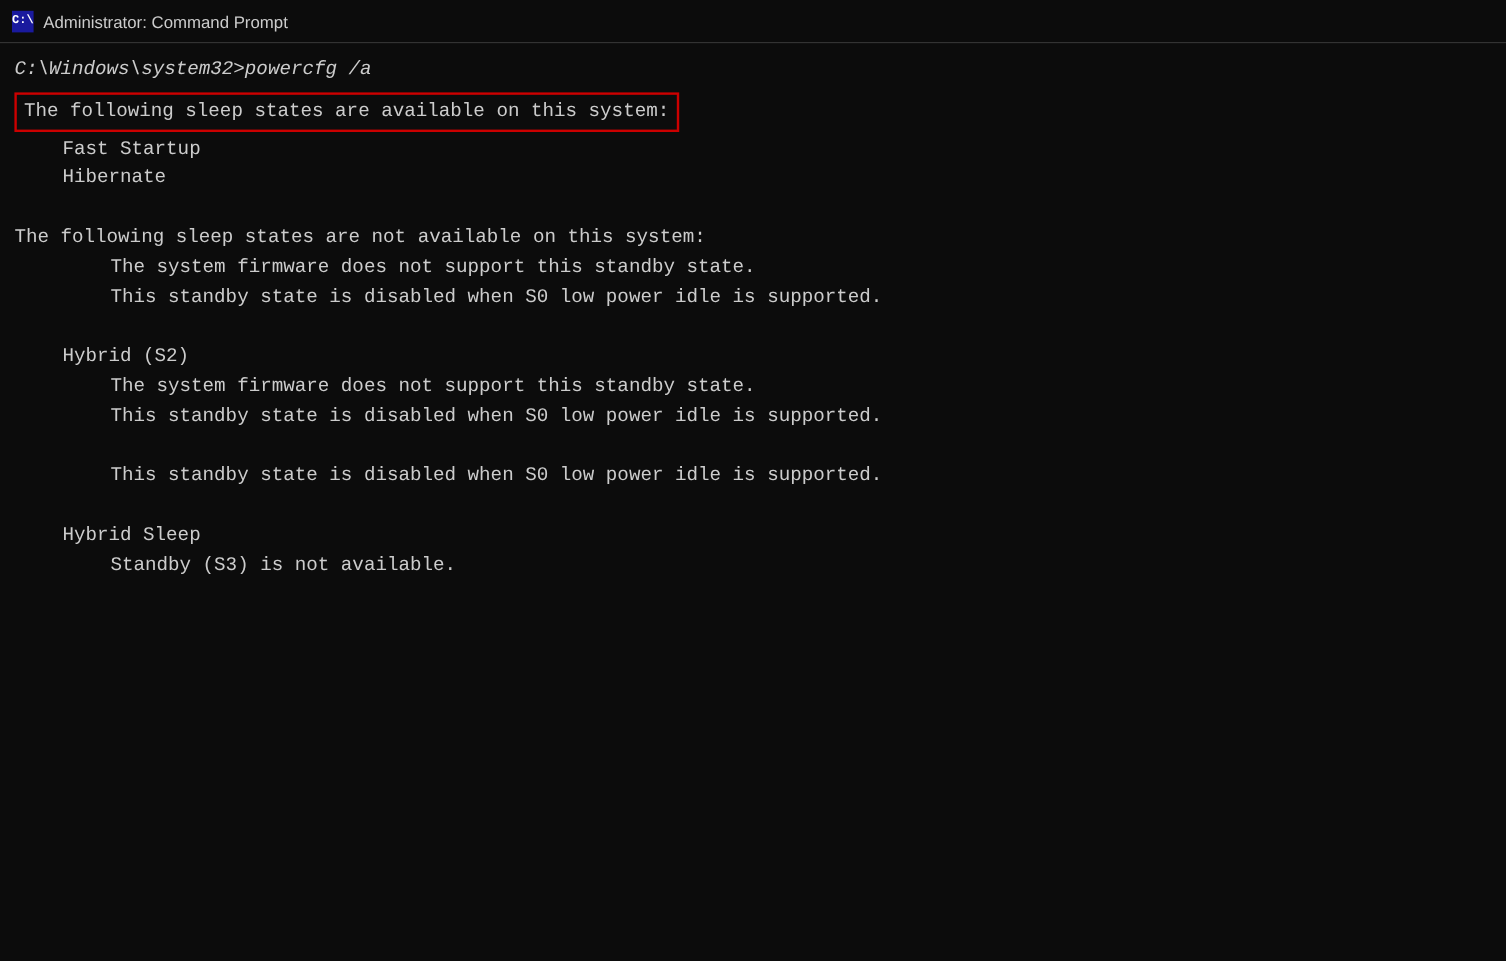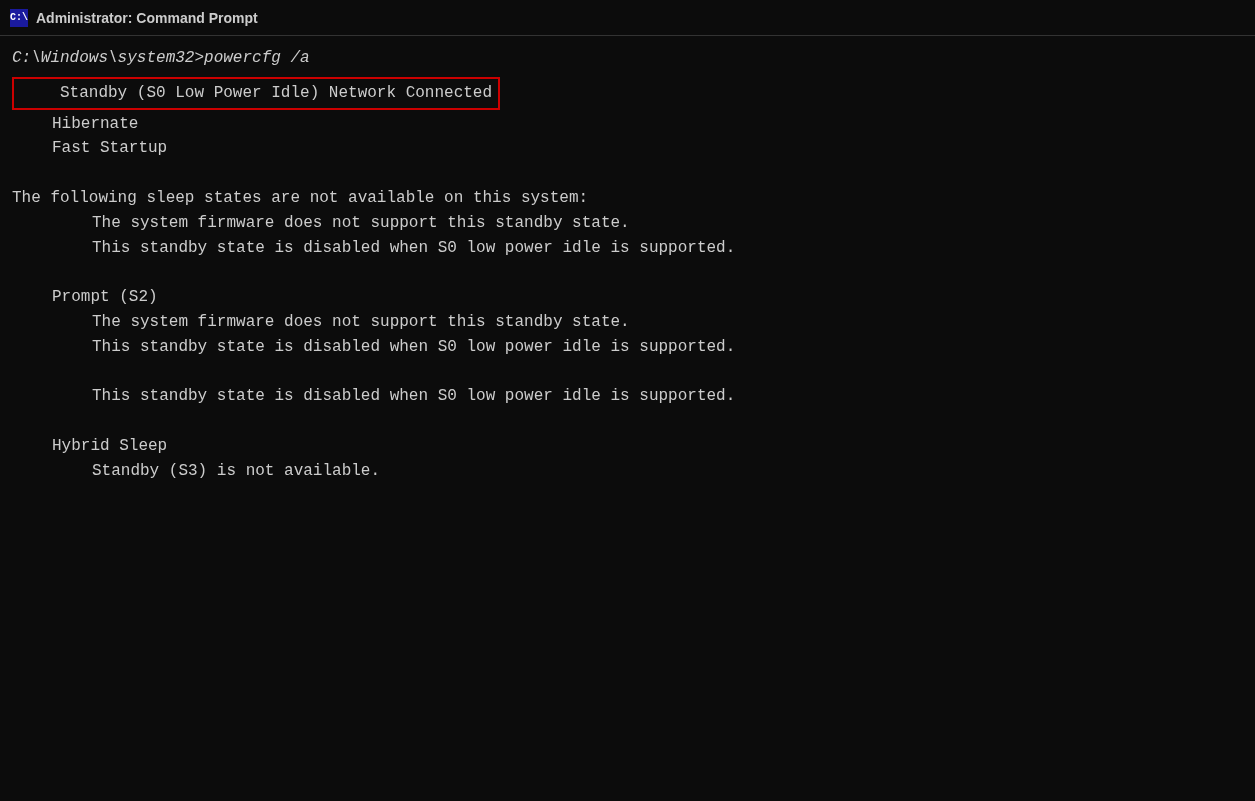"Administrator: Command Prompt" .title-bar-text { font-weight: bold -> none }
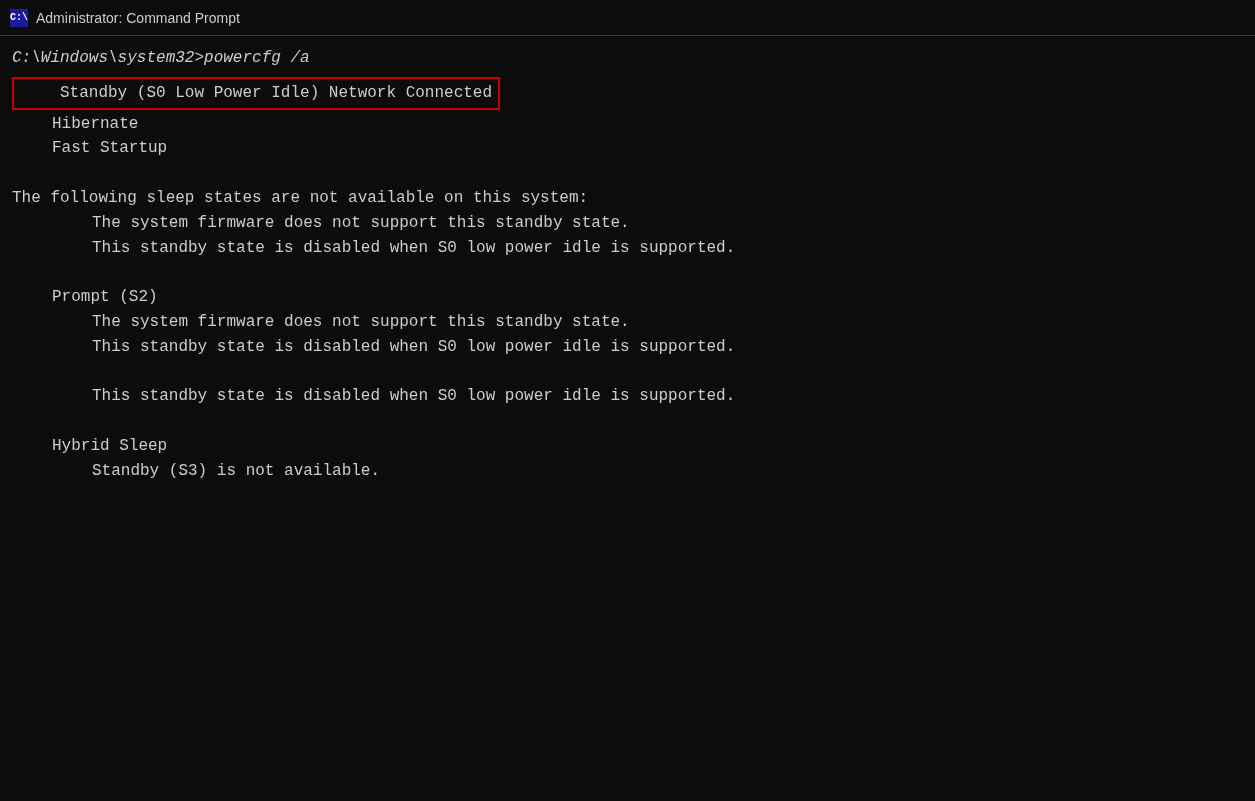"The following sleep states are available" div { html: none -> <div>The following sleep states are available on this system:</div> }
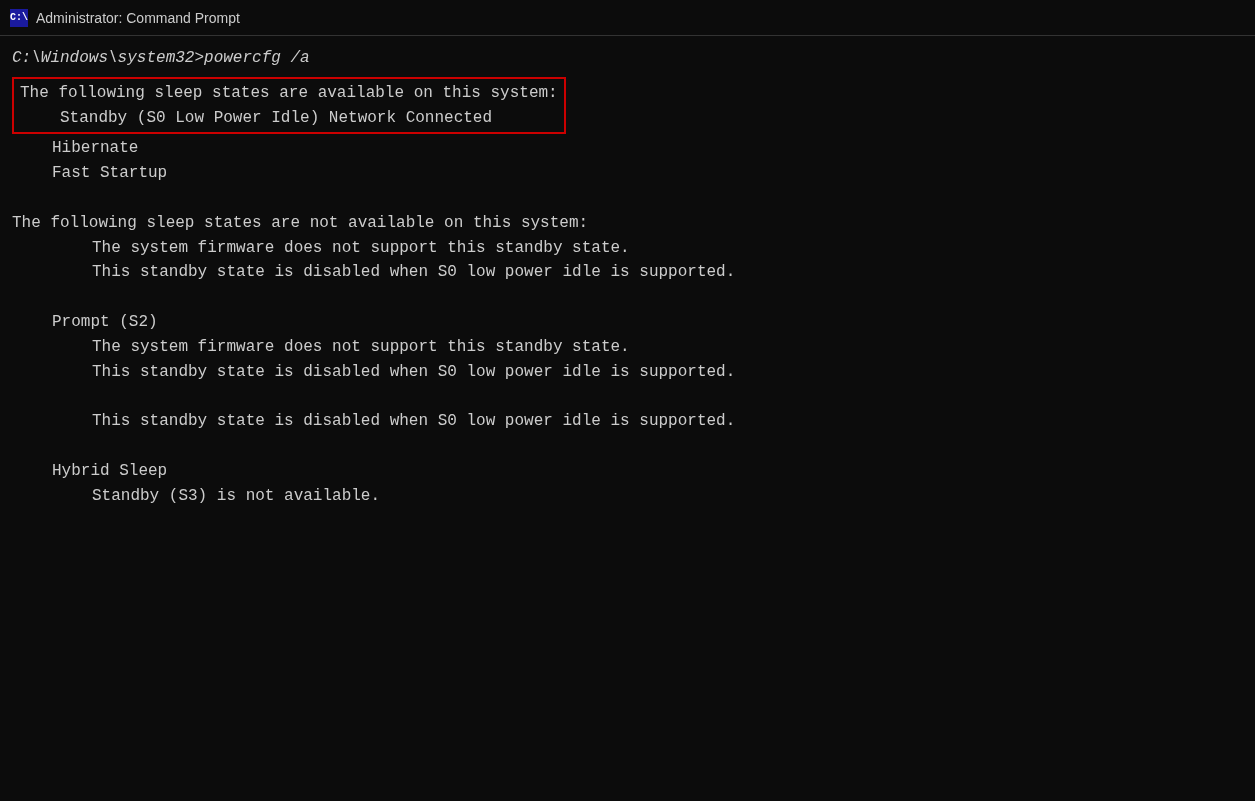"Standby (S0 Low Power Idle)" div { html: <div> <span>Standby (S0 Low Power Idle) Network Connected</span> </div> -> none }
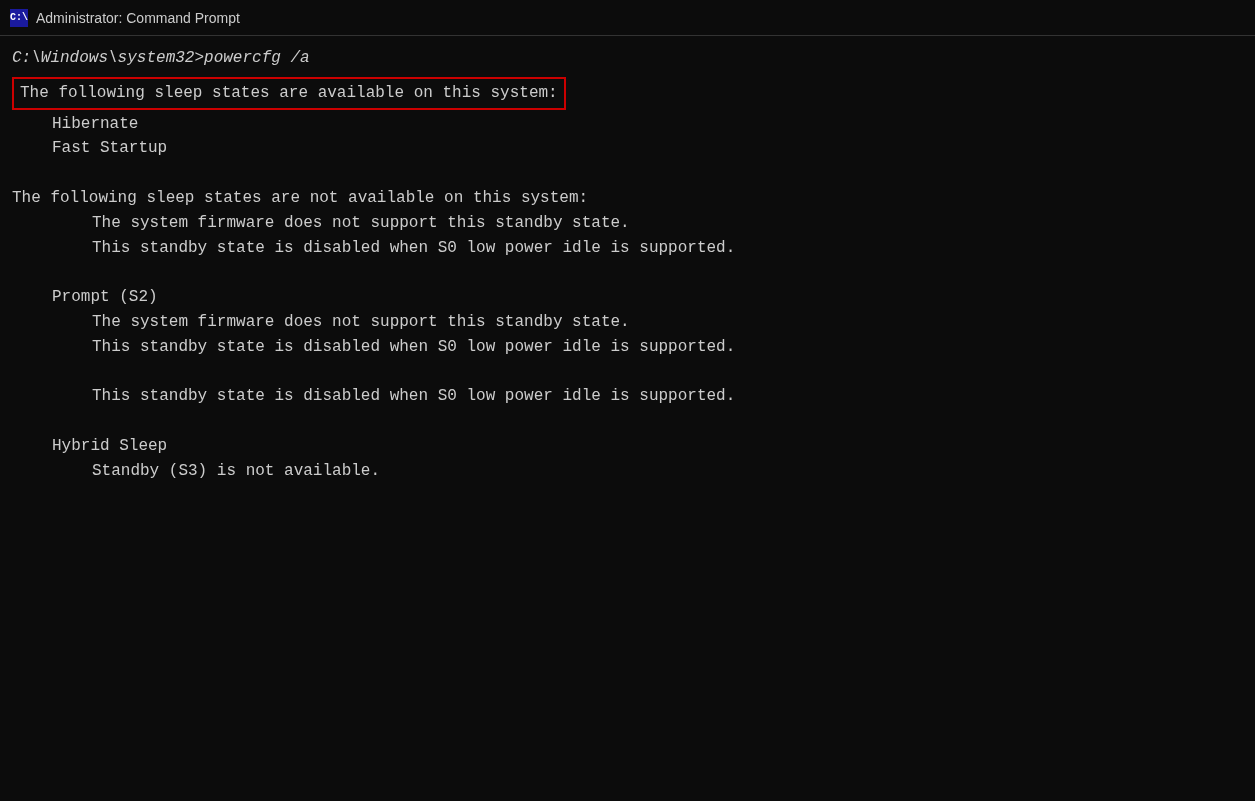"Hibernate" div { order: before "Fast Startup" -> after "Fast Startup" }
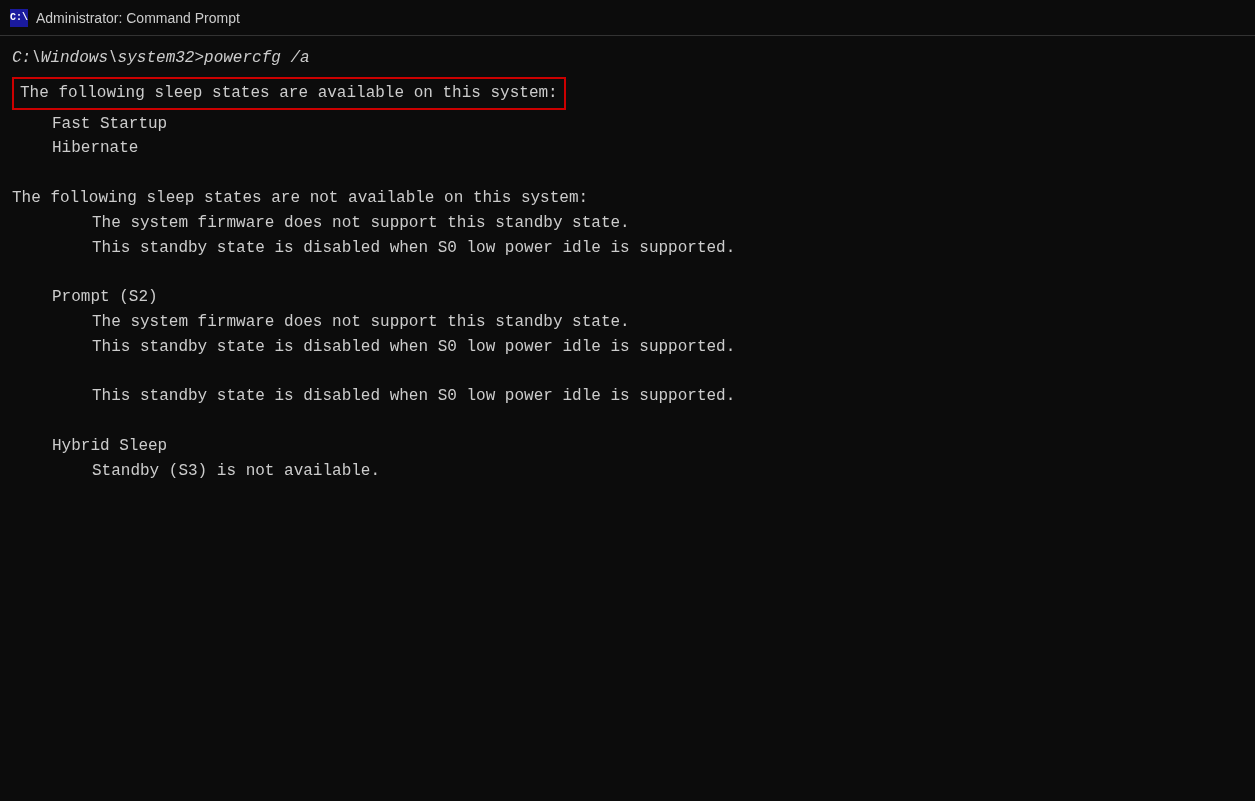"Prompt (S2)" div { text: Prompt -> Hybrid }
